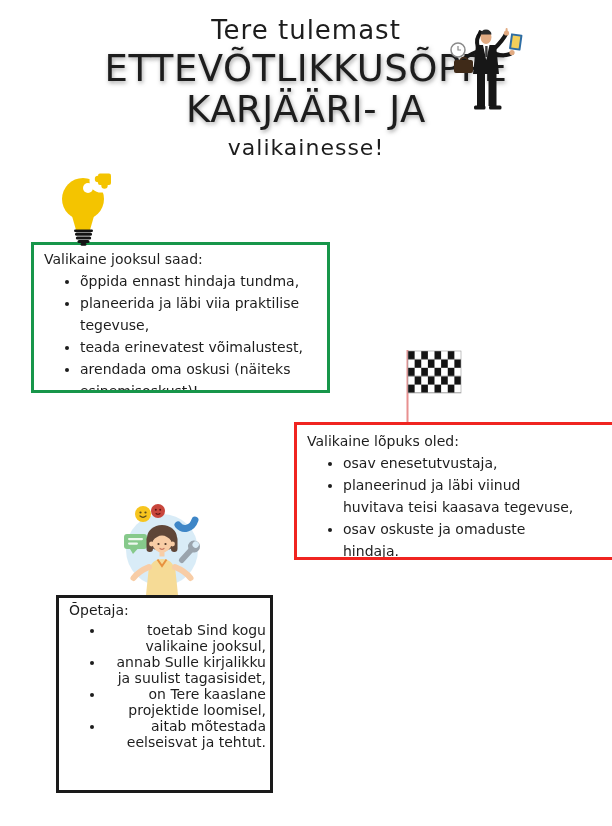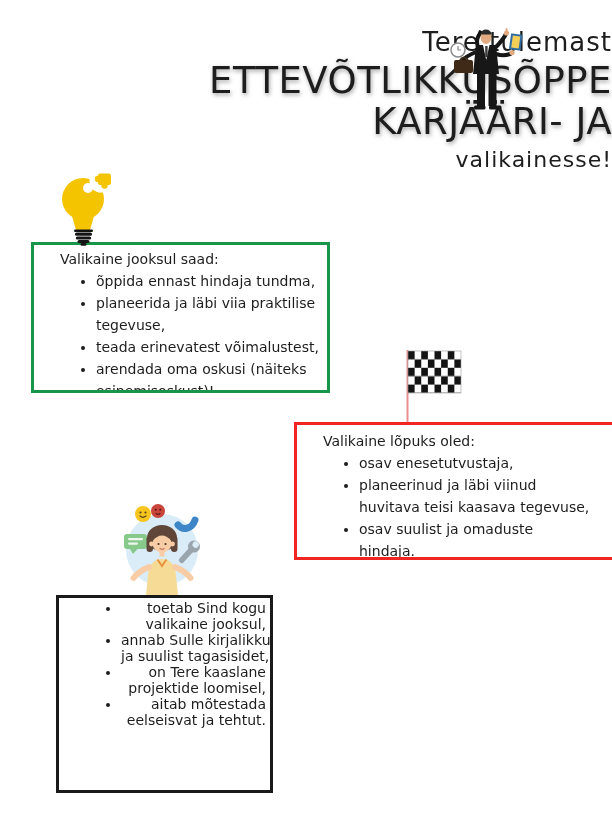"Tere tulemast" .header { text-align: right -> center; top: 24px -> 12px }
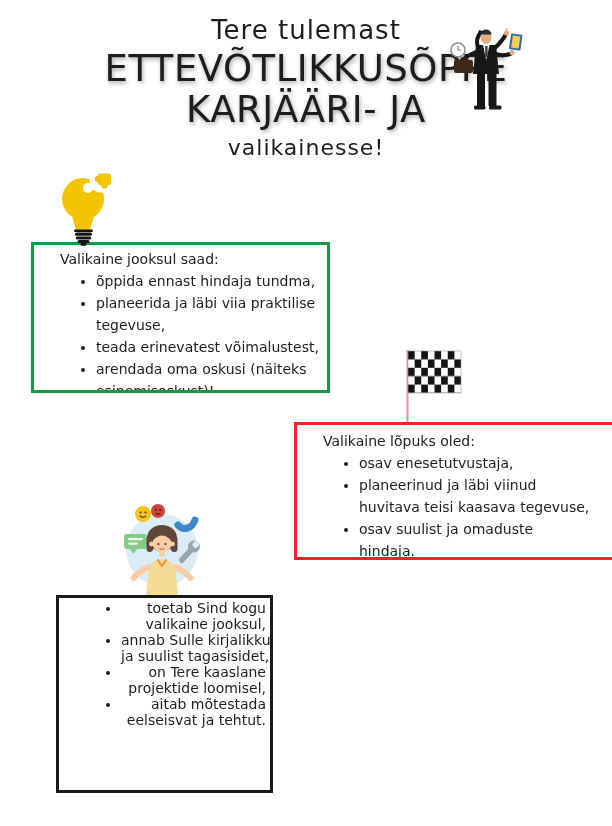"Valikaine jooksul saad:" .box { padding: 3px 4px 0 26px -> 3px 4px 0 10px }
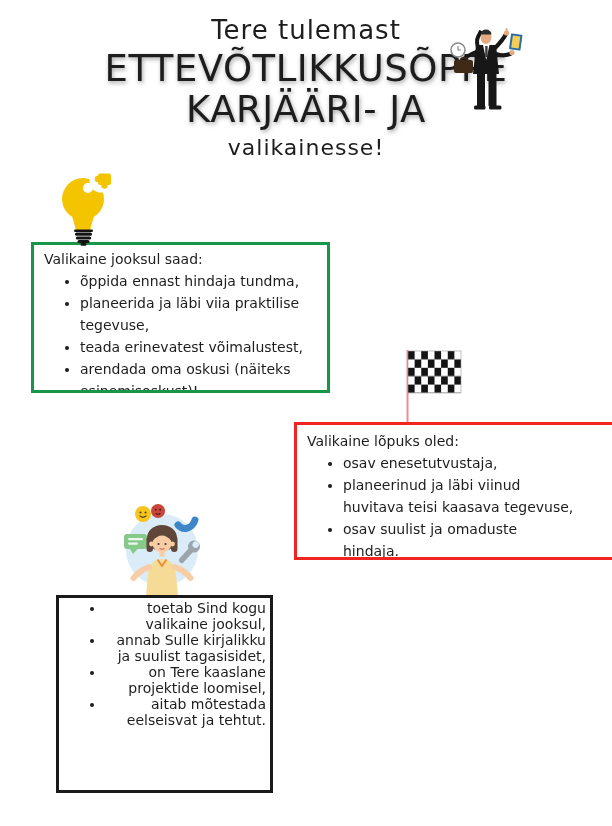"osav suulist ja omaduste" li { text: suulist -> oskuste }
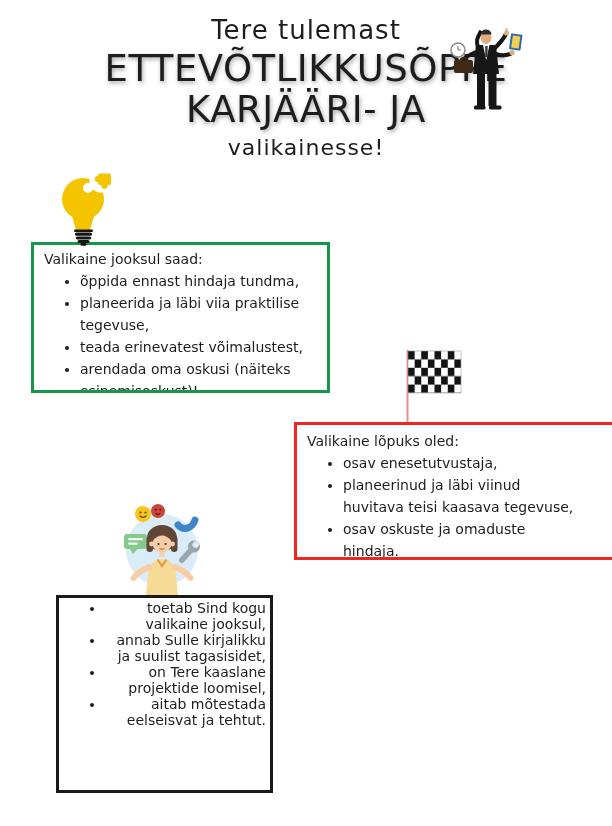"Õpetaja:" div.box-title { html: none -> <div>Õpetaja:</div> }
